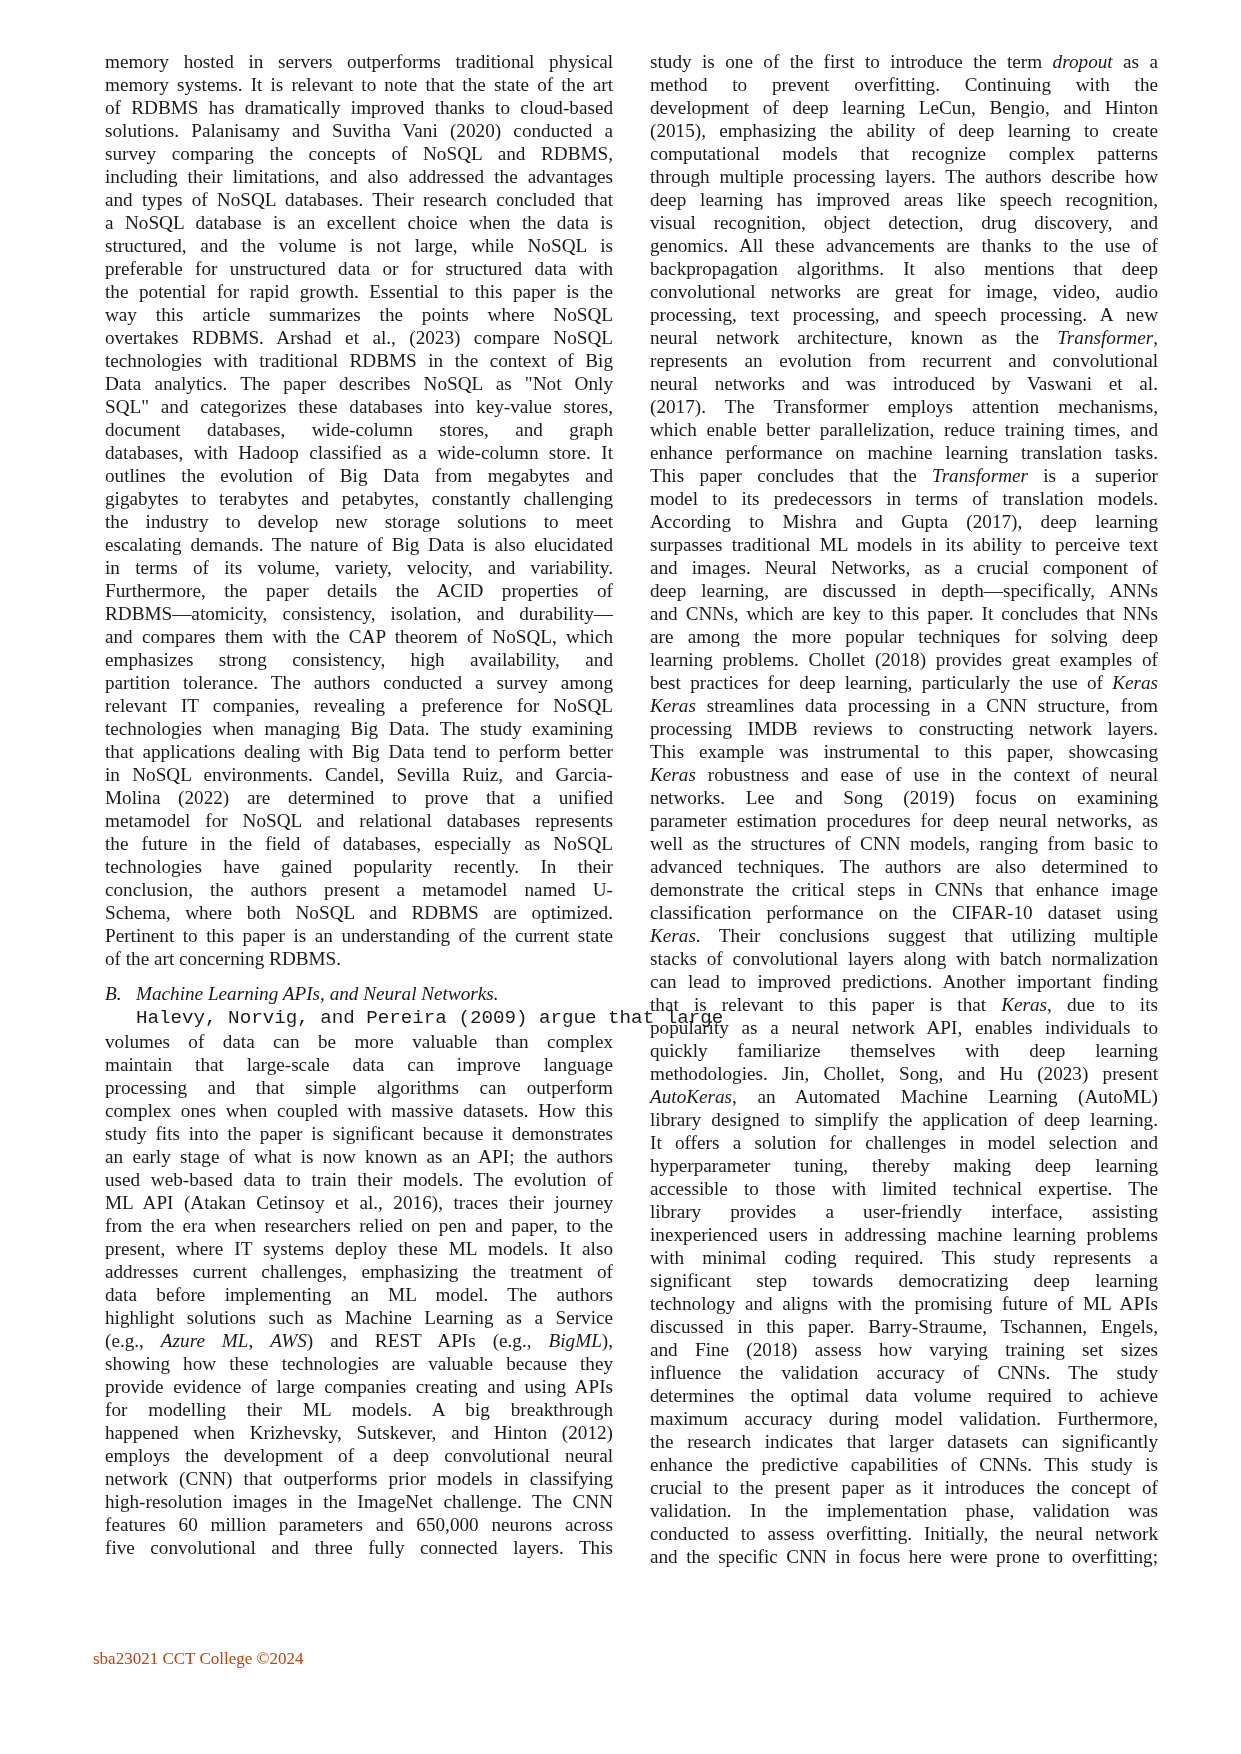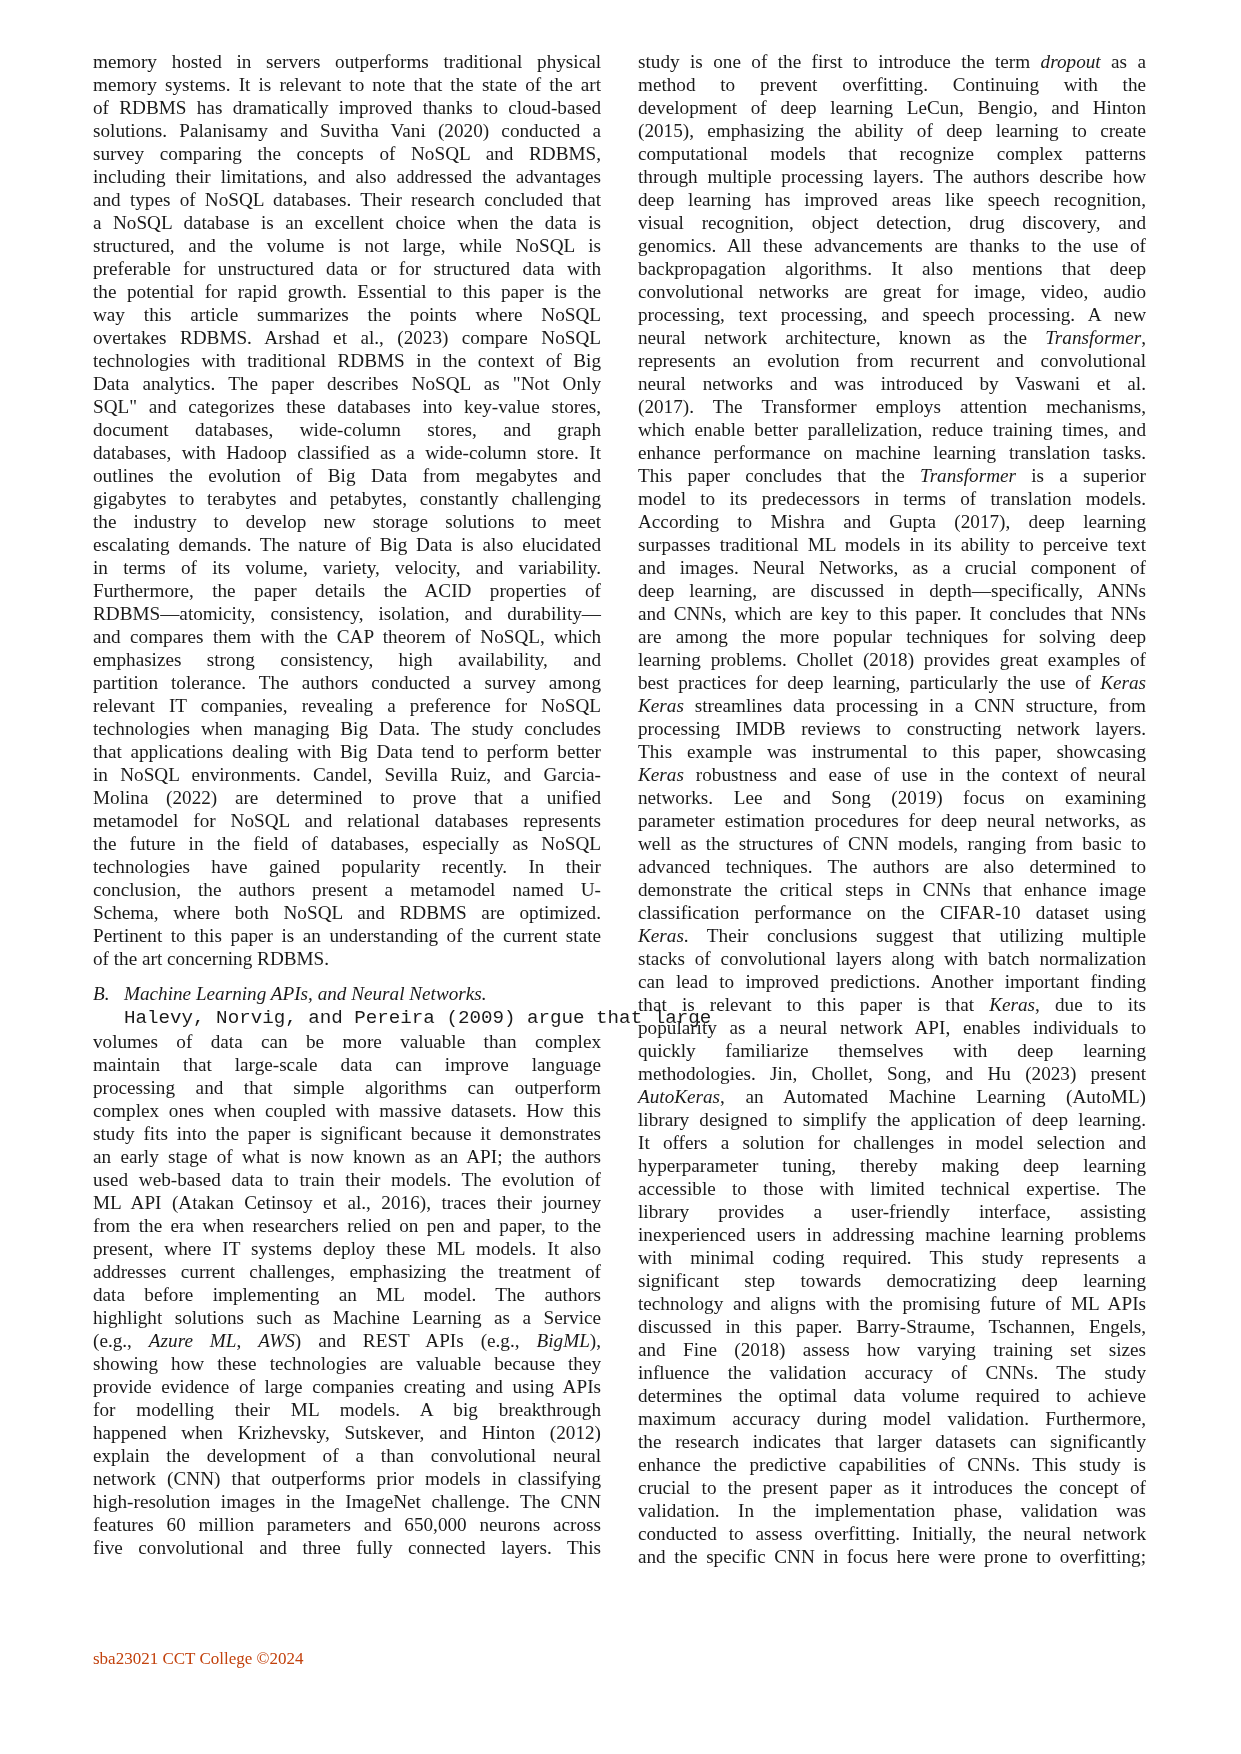"memory hosted in servers outperforms" .col { margin-left: none -> 12px }
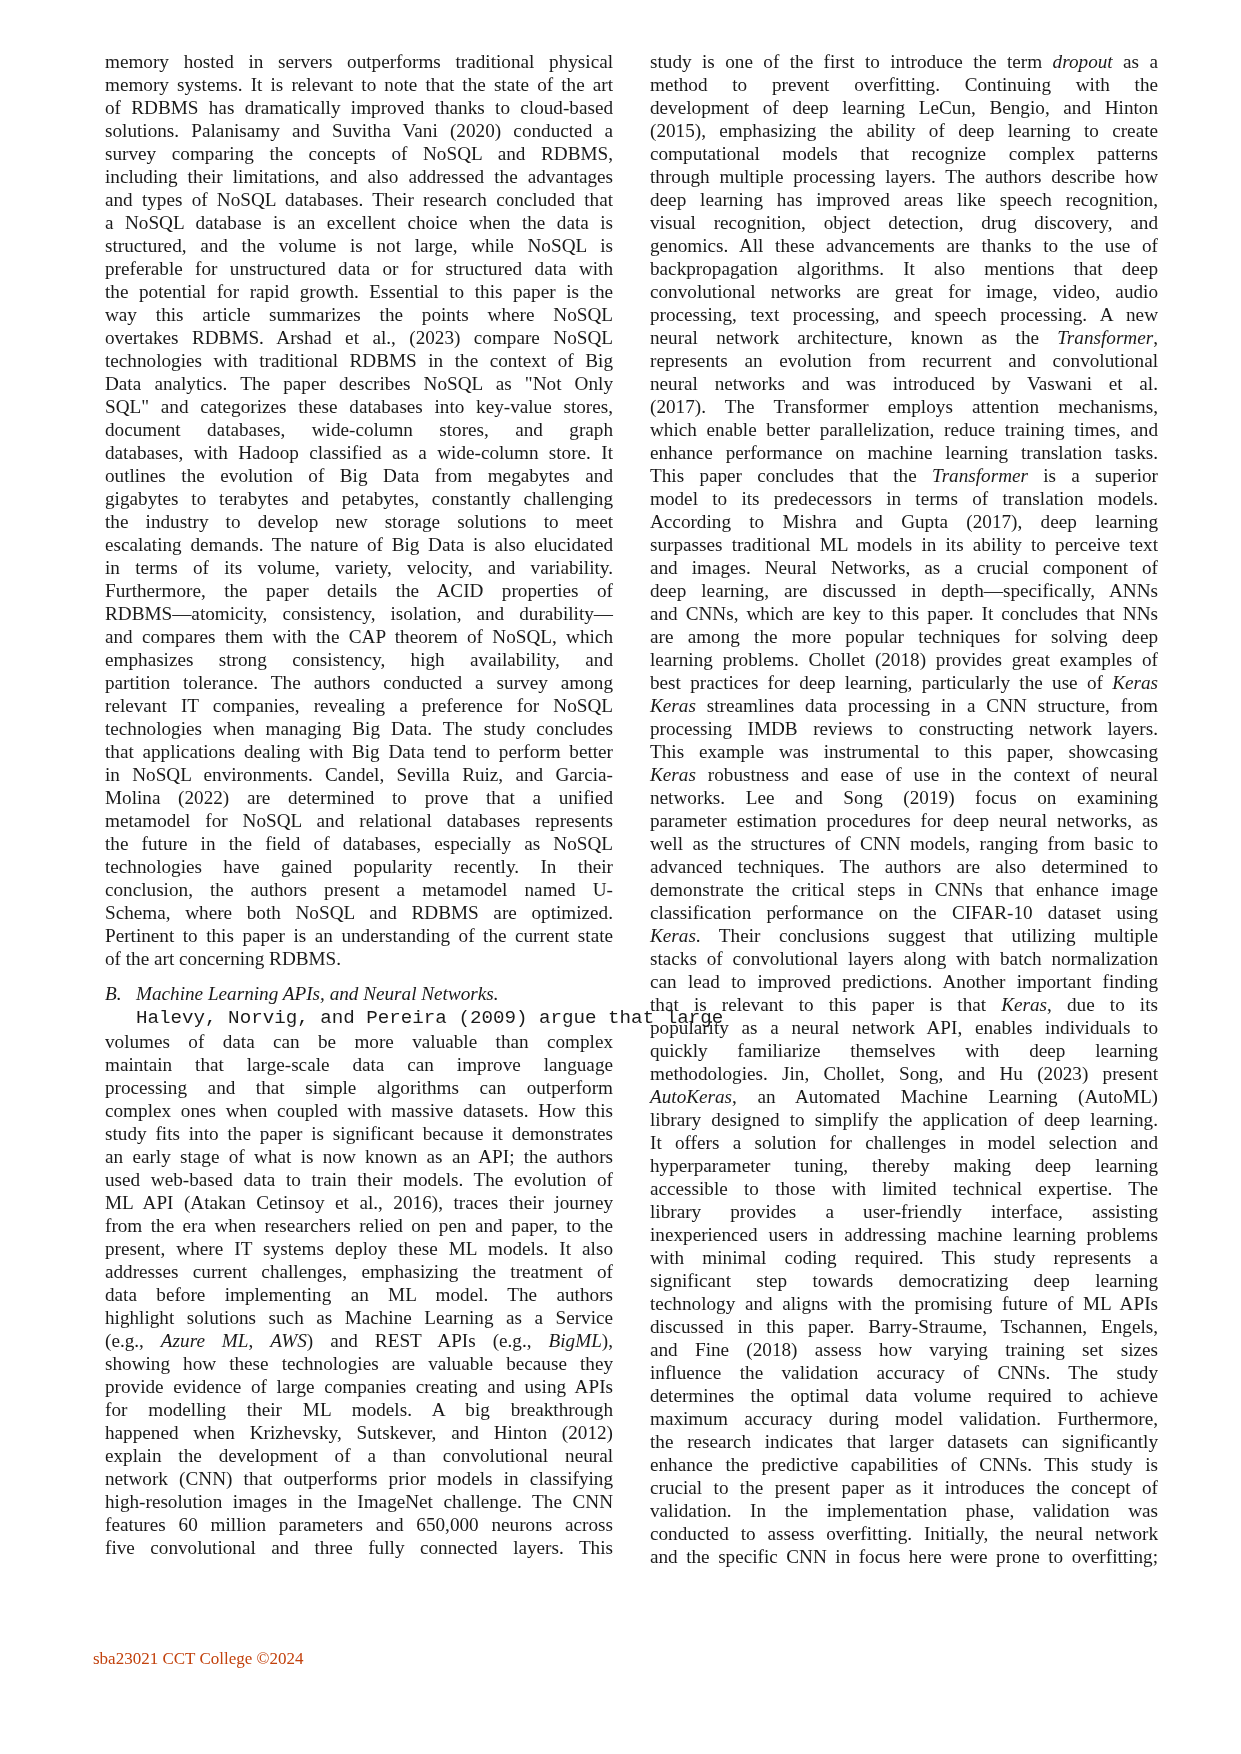"technologies when managing Big Data." span.ln { text: concludes -> examining }
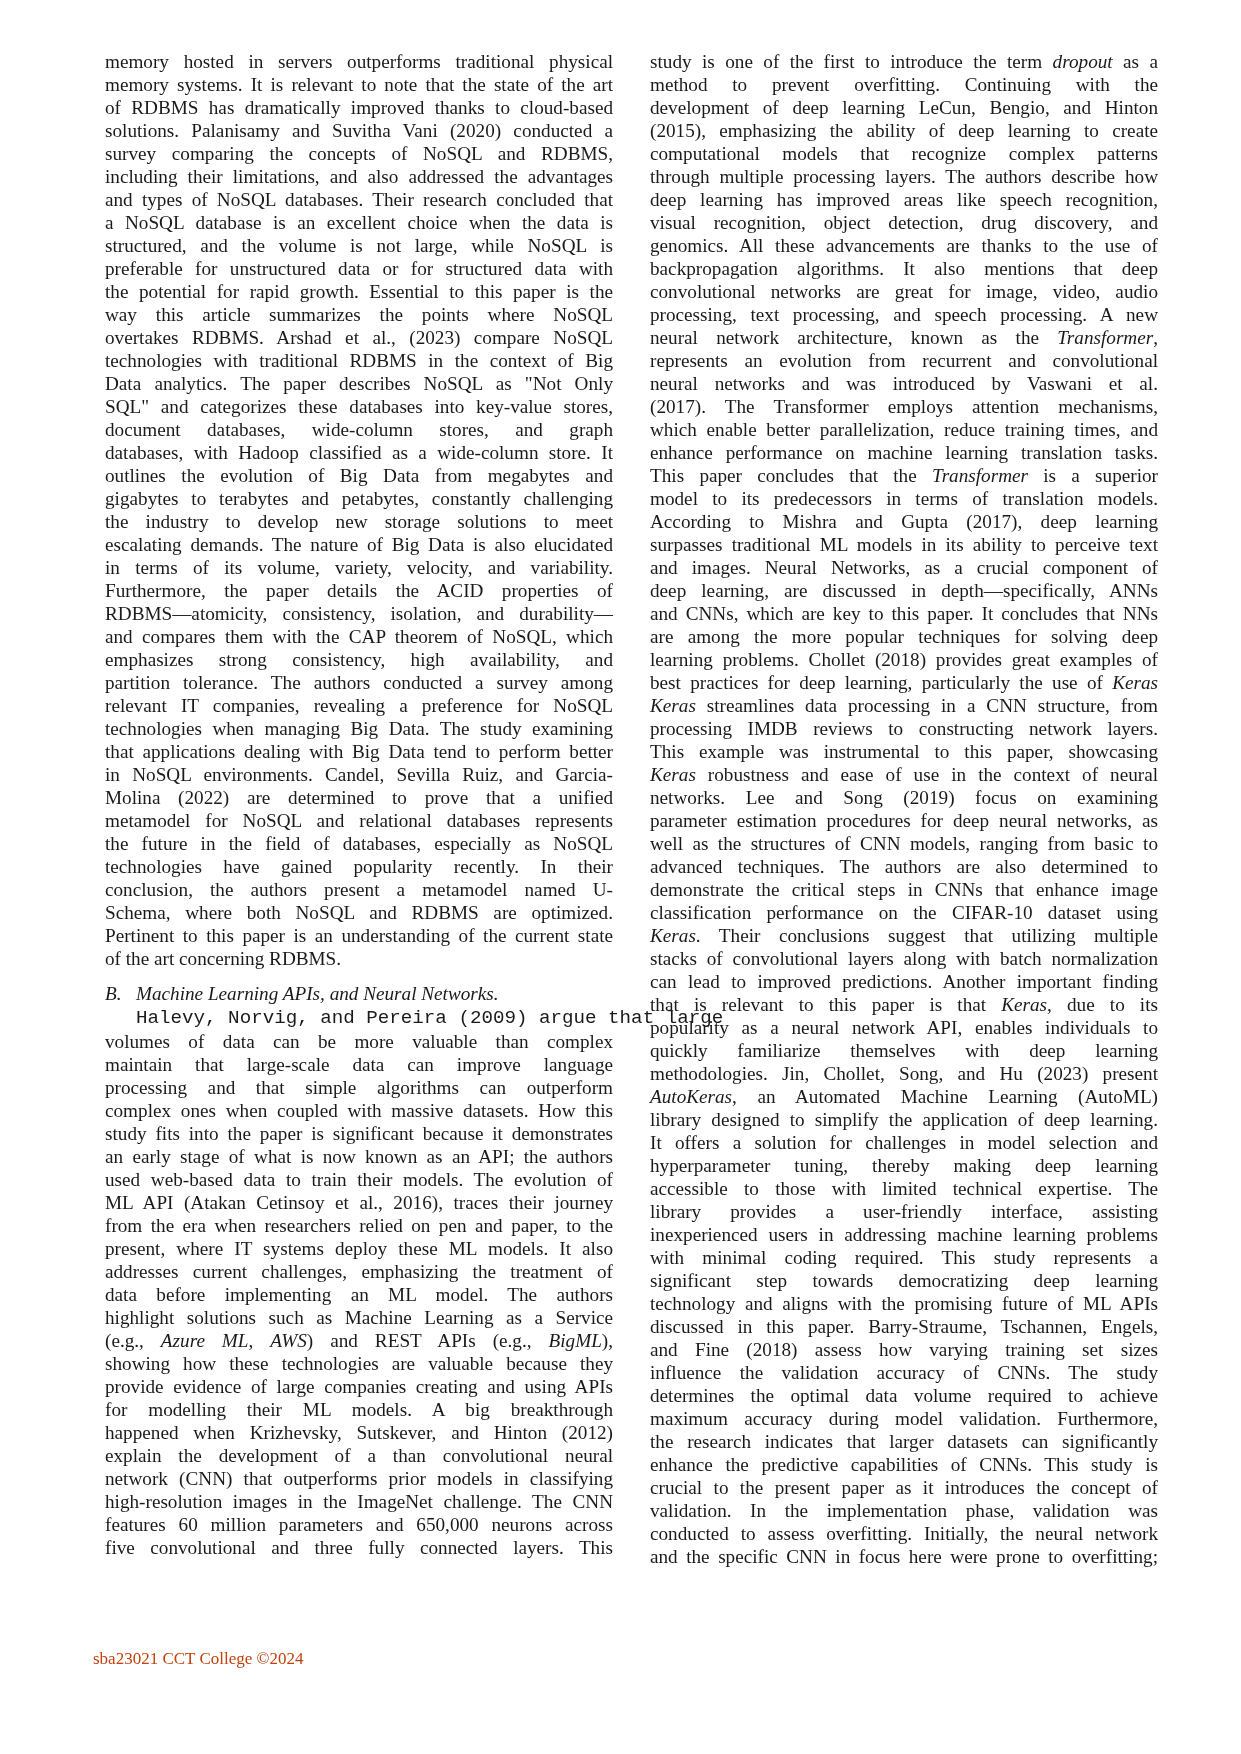"explain the development of a" span.ln { text: explain the development of a than -> employs the development of a deep }
